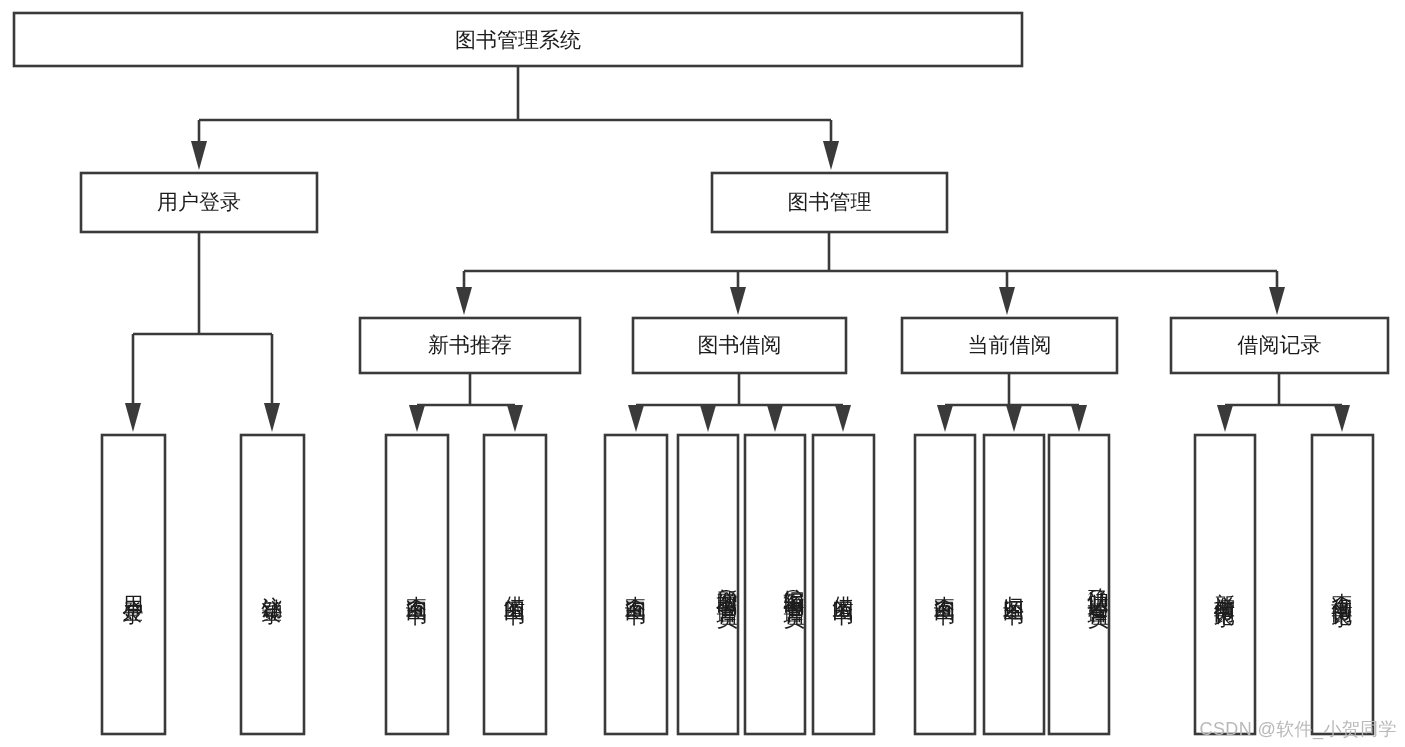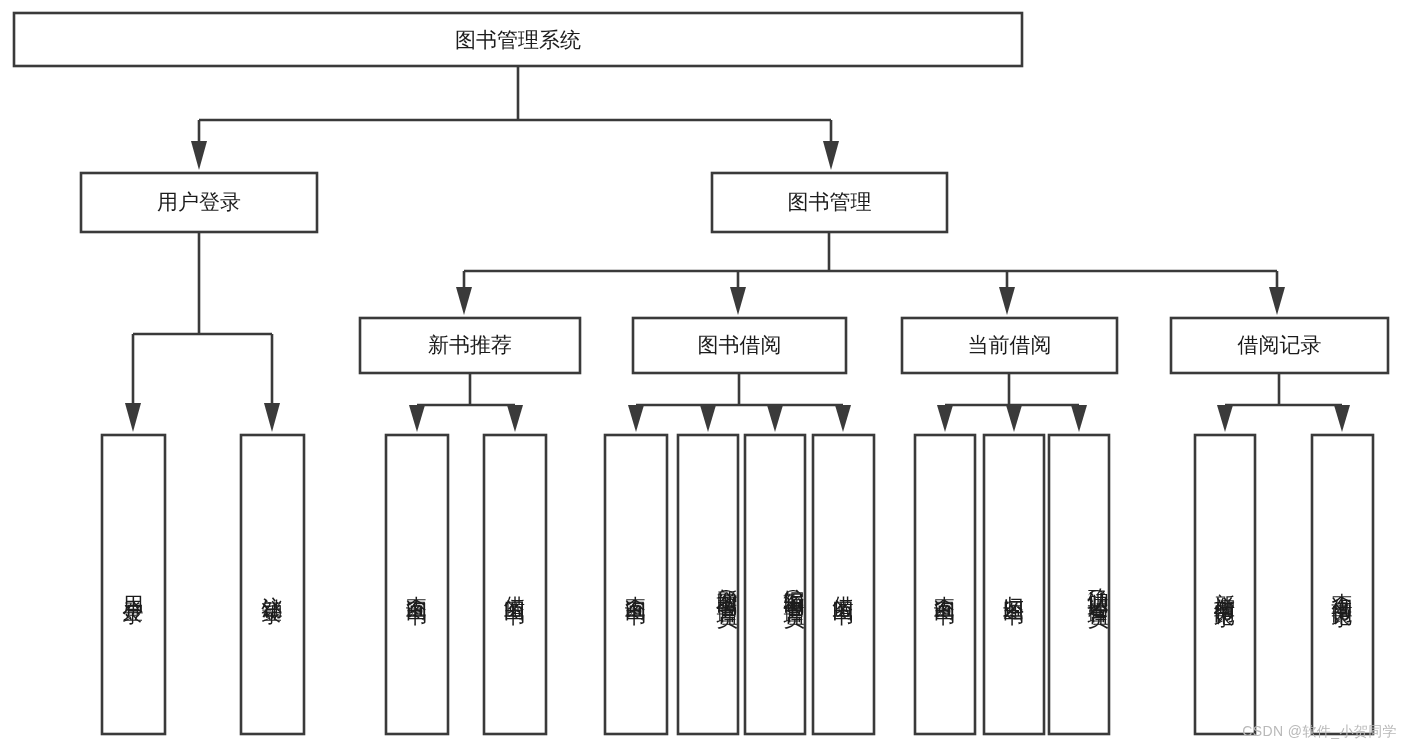"CSDN @软件_小贺同学" .watermark { font-size: 14px -> 18px }
